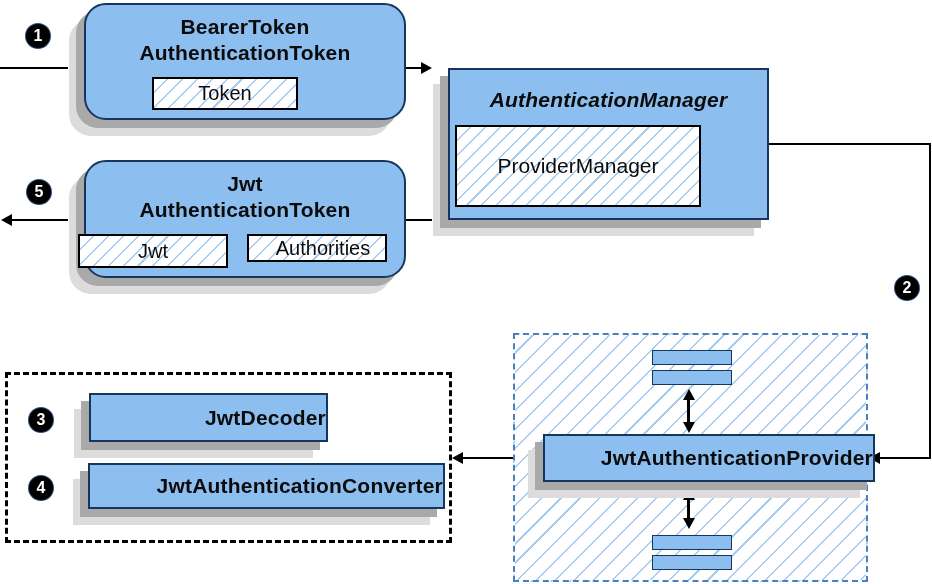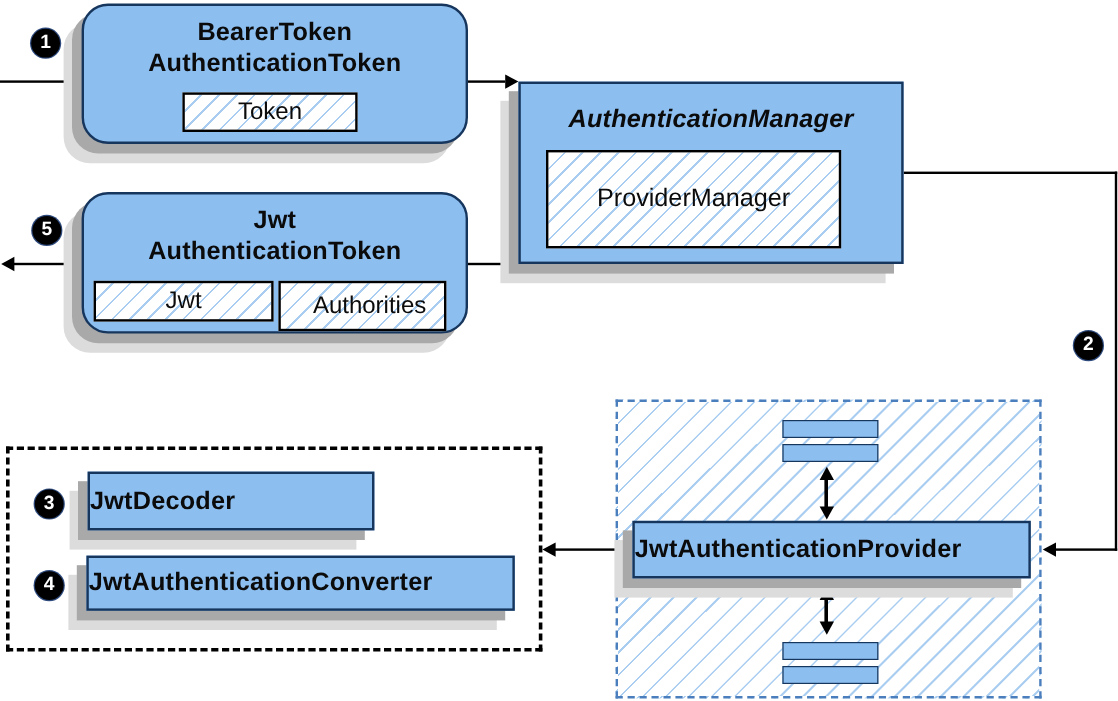"BearerToken" .box { margin-left: none -> 16px }
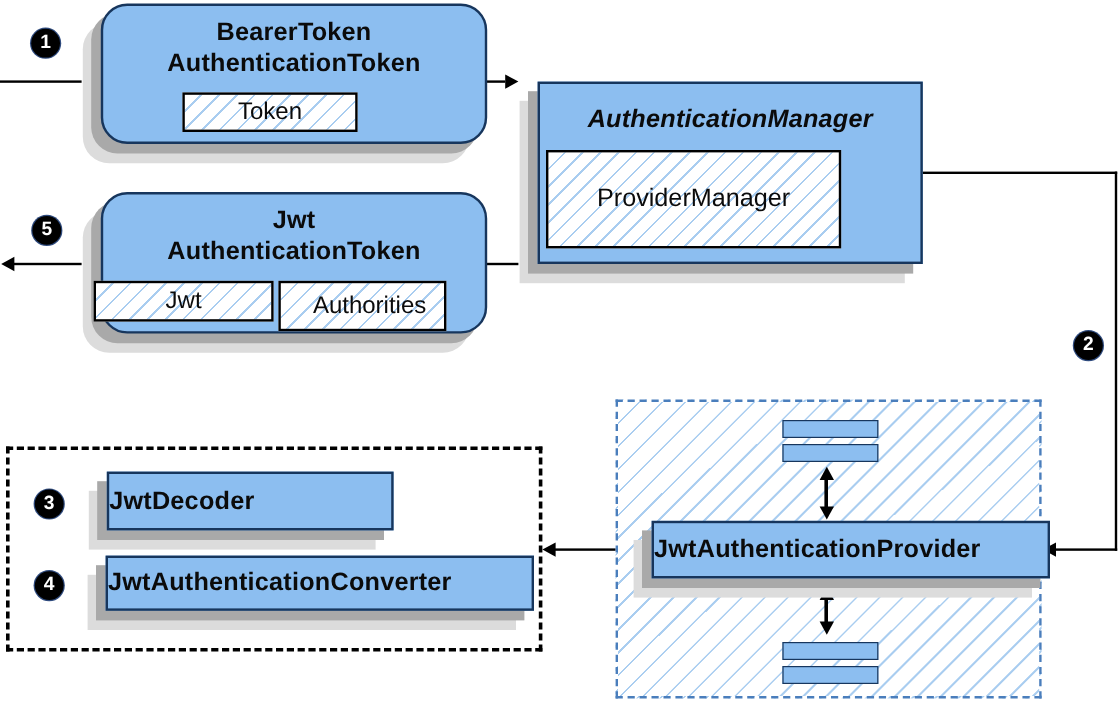"Authorities" div.inner { height: 42px -> 28px; left: 232px -> 247px }
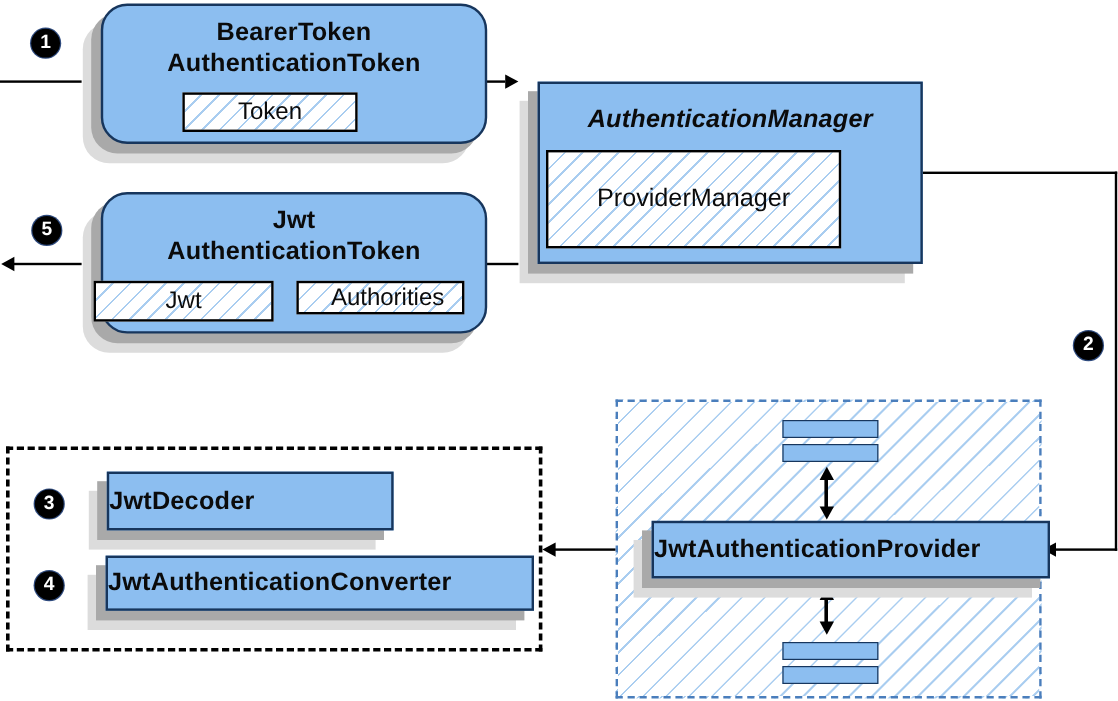"JwtDecoder" .center-wrap { justify-content: flex-start -> flex-end }
